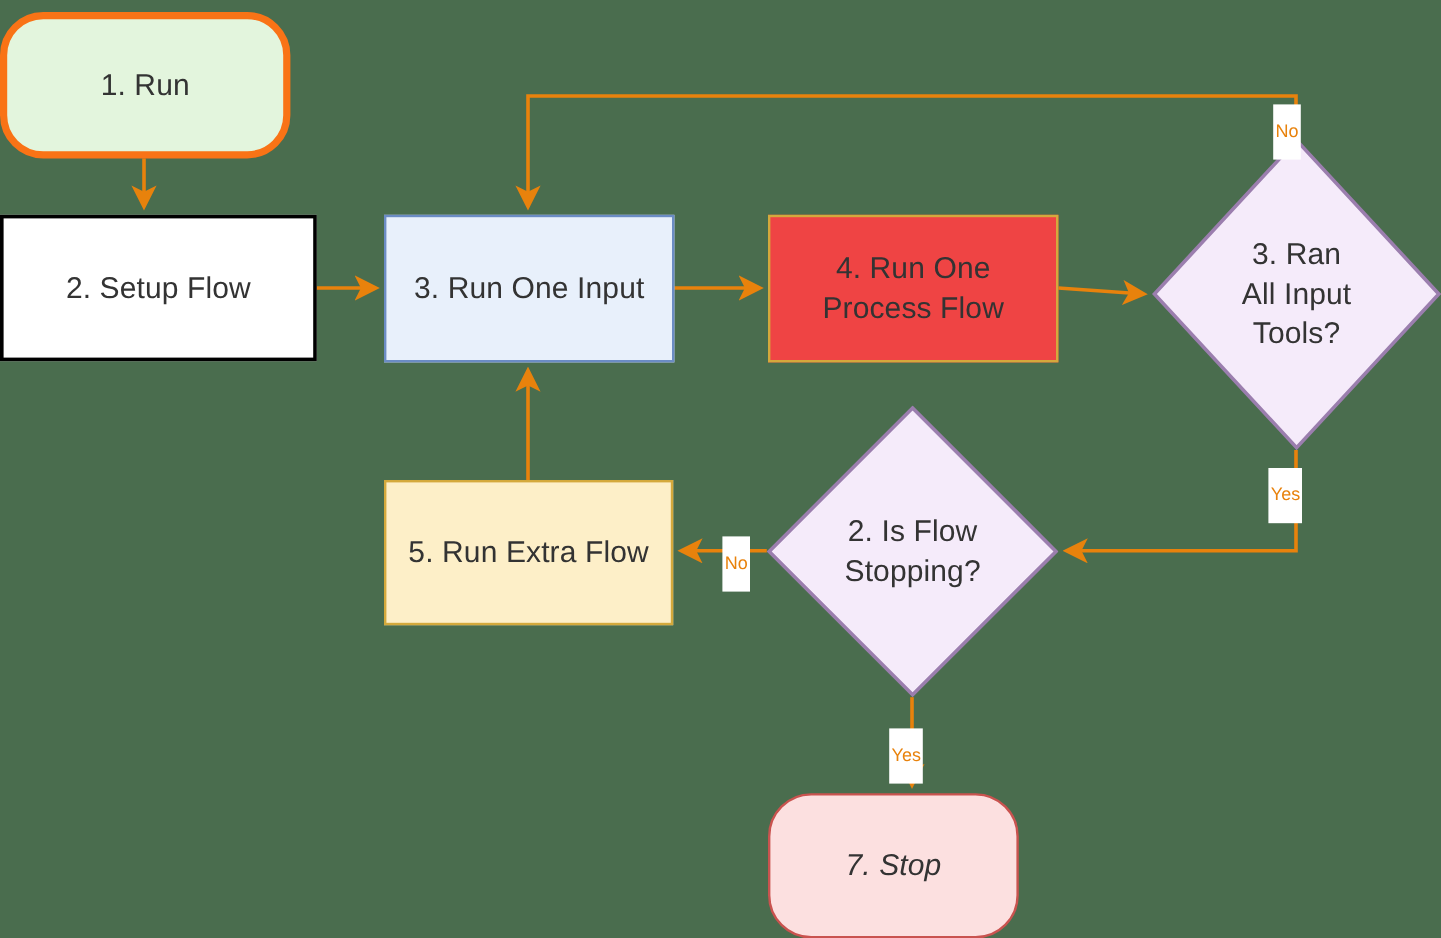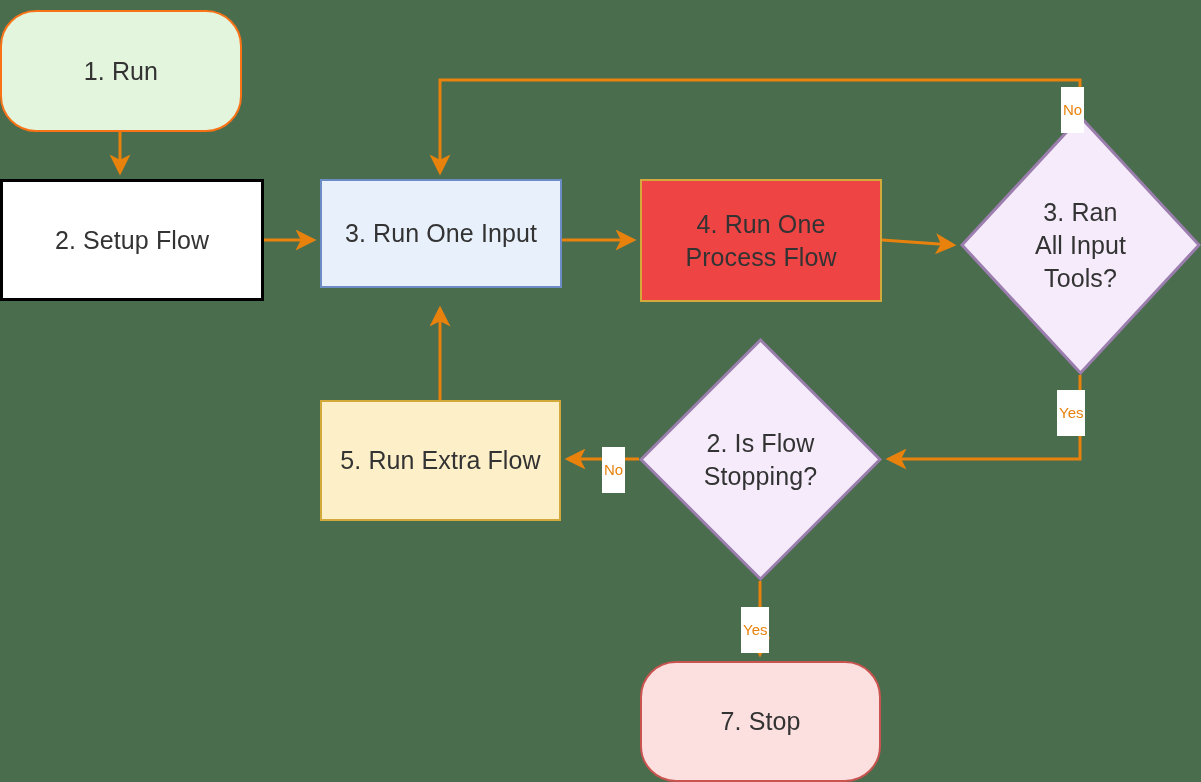"1. Run" div.node { border: 2px solid #f97316 -> 6px solid #f97316 }
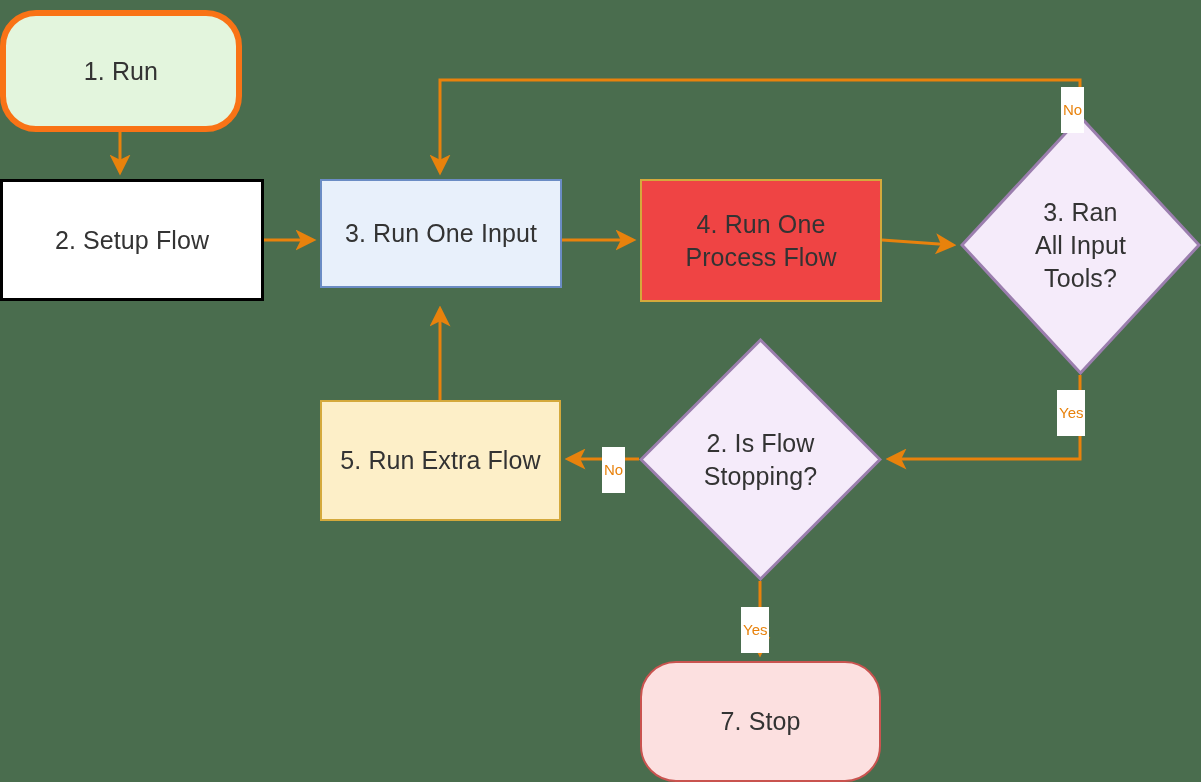"3. Run One Input" div.node { height: 109px -> 123px }
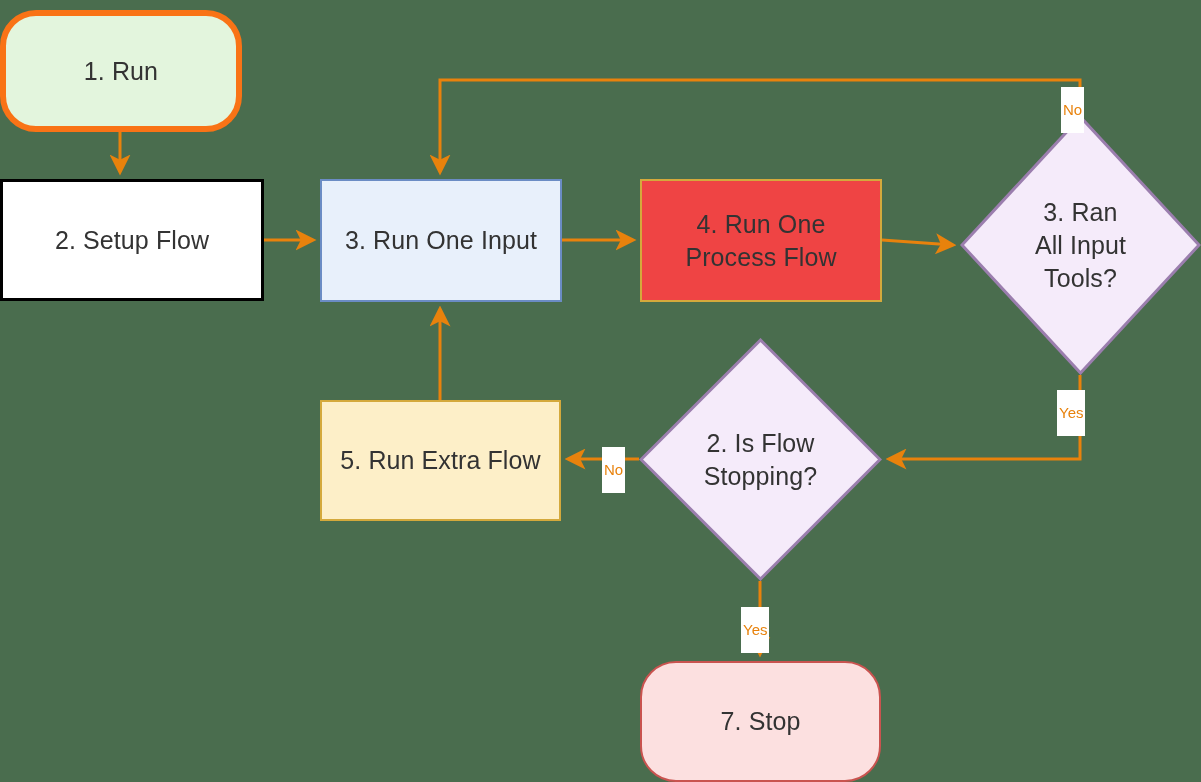"7. Stop" div.node { font-style: none -> italic; width: 241px -> 209px }
